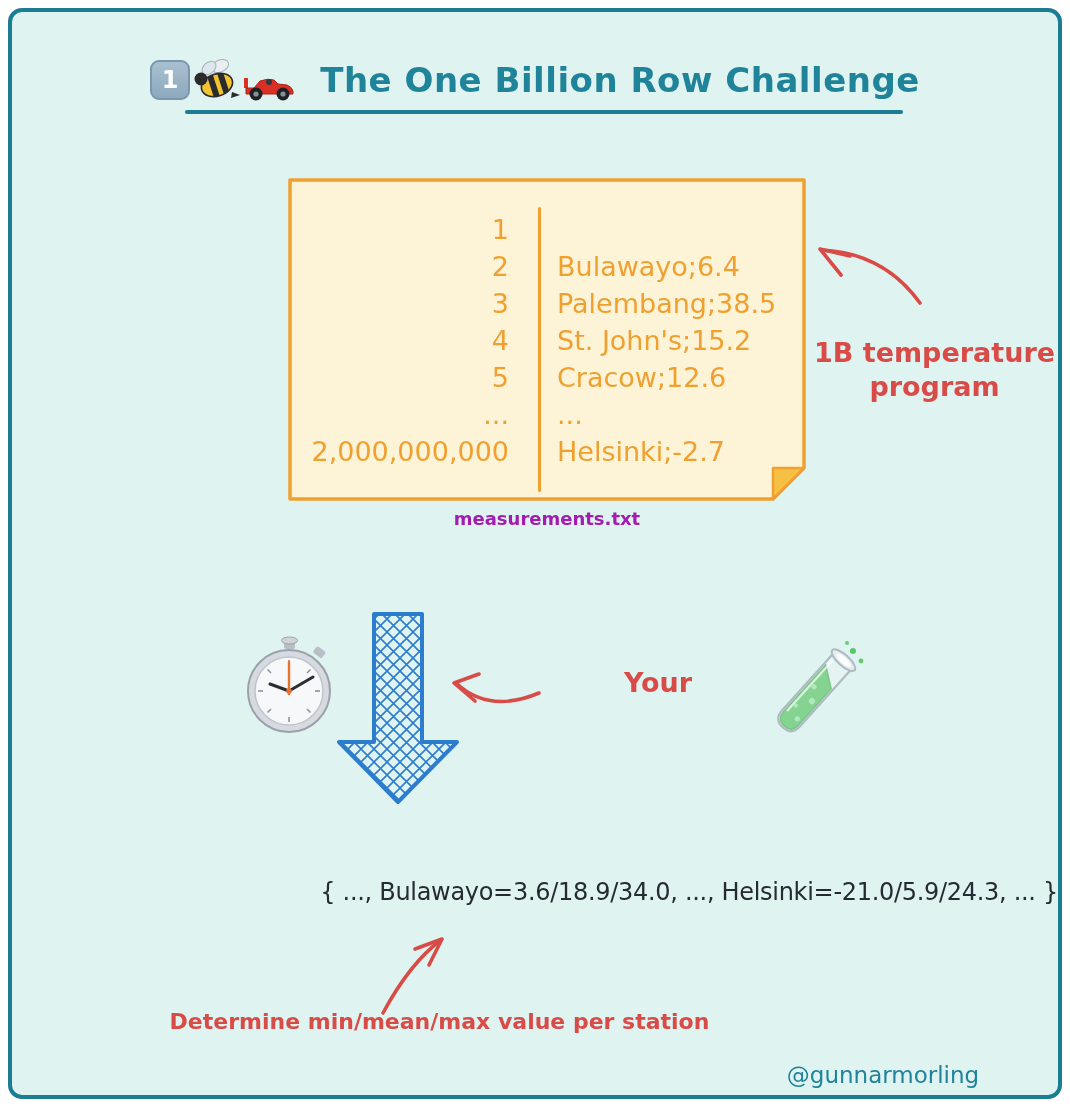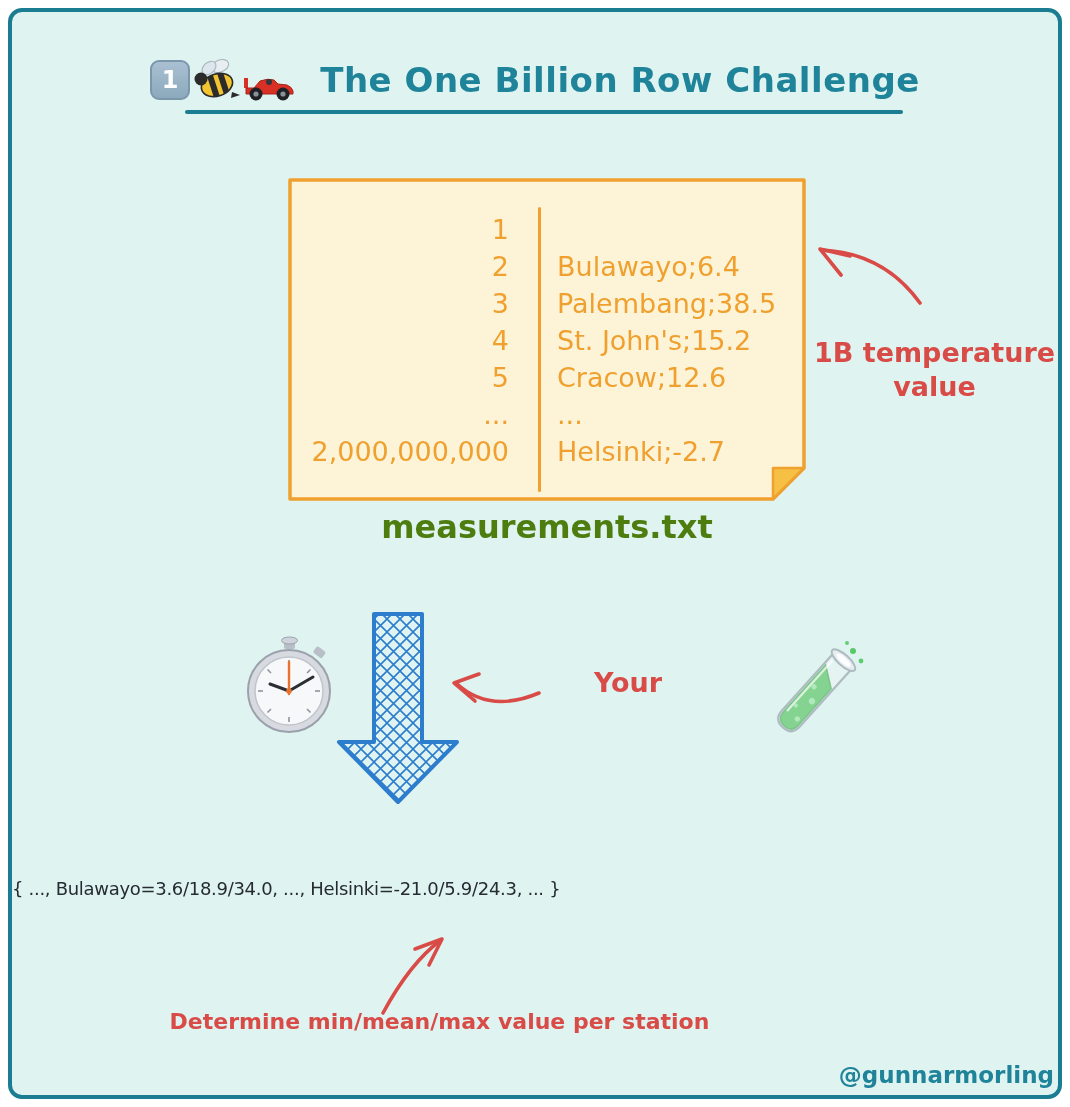"value" div { text: value -> program }
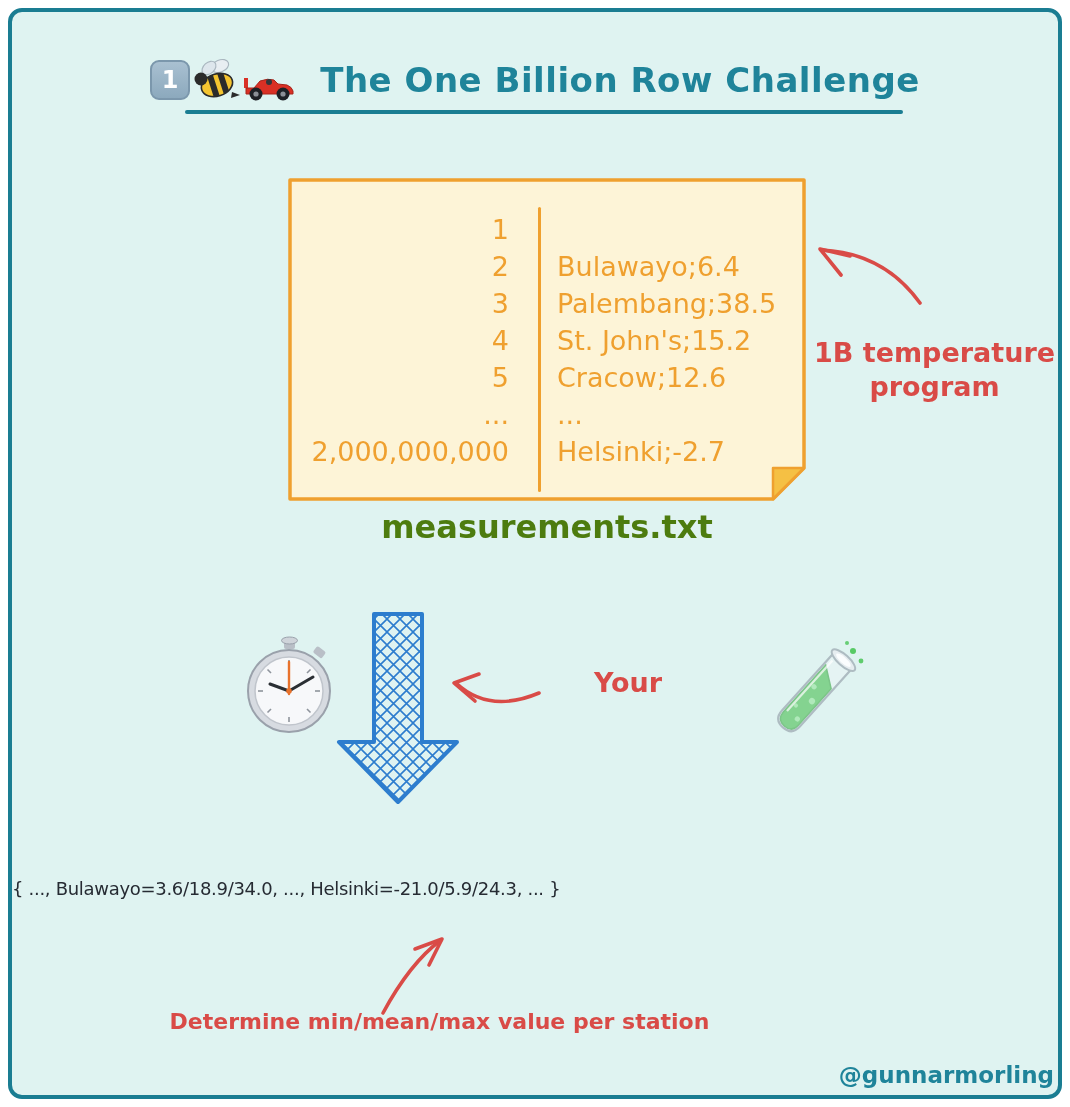"measurements.txt" .file-caption { color: #4d7c0f -> #a21caf; font-size: 32px -> 18px }
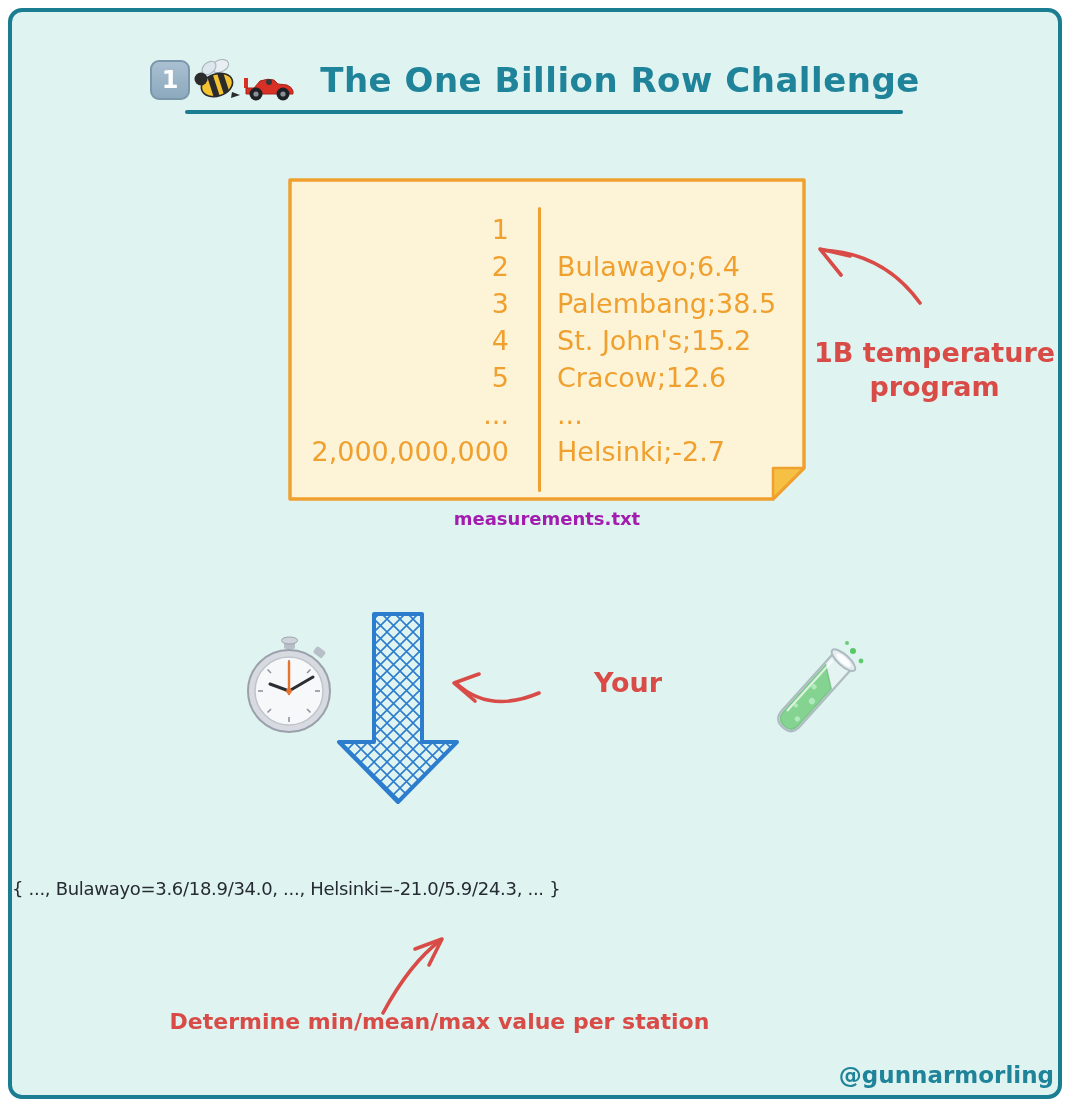"Your" .program-note { left: 486px -> 516px }
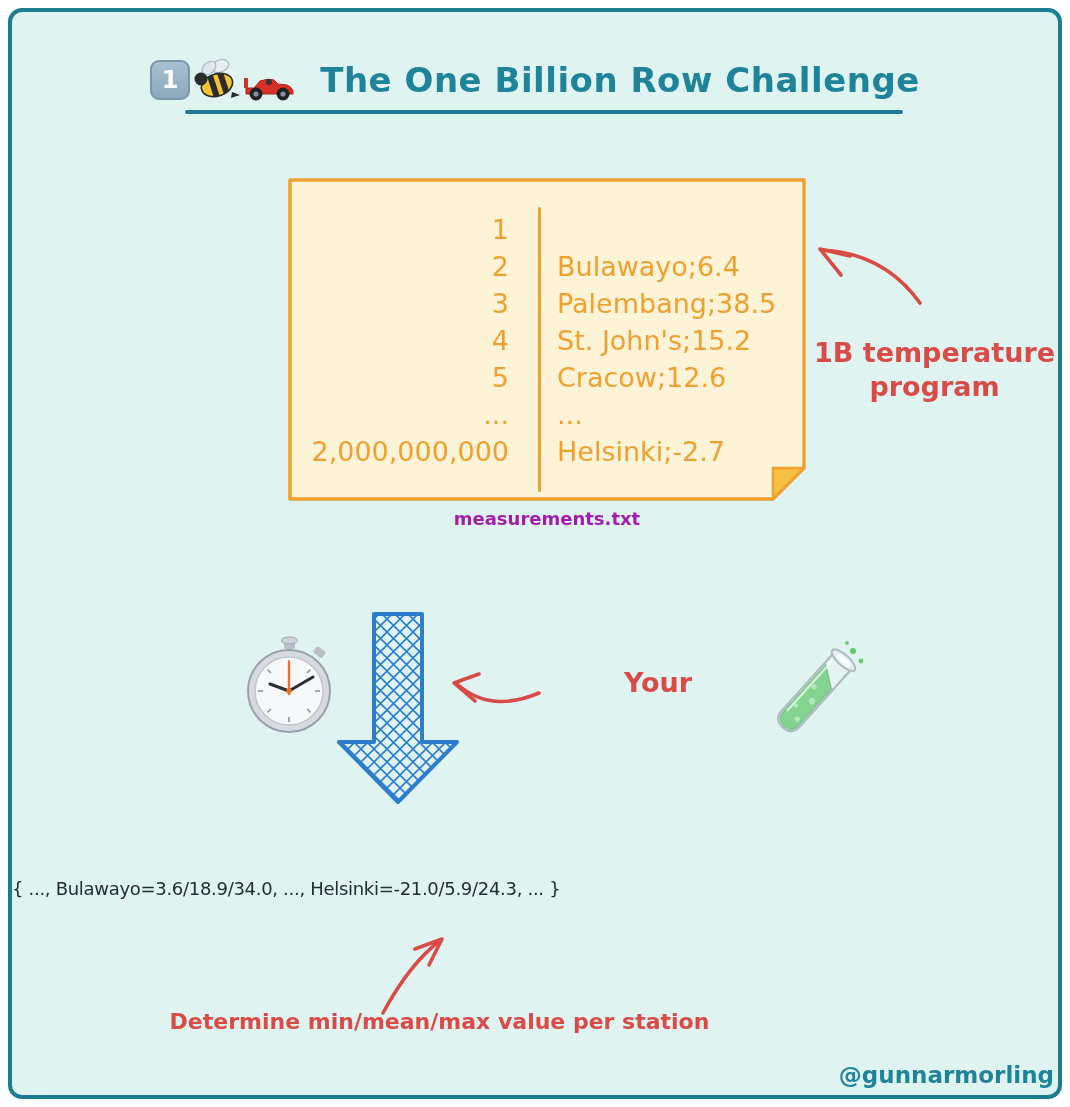"{ ..., Bulawayo=3.6/18.9/34.0, ...," .result-line { font-size: 18px -> 24px; text-align: left -> right }
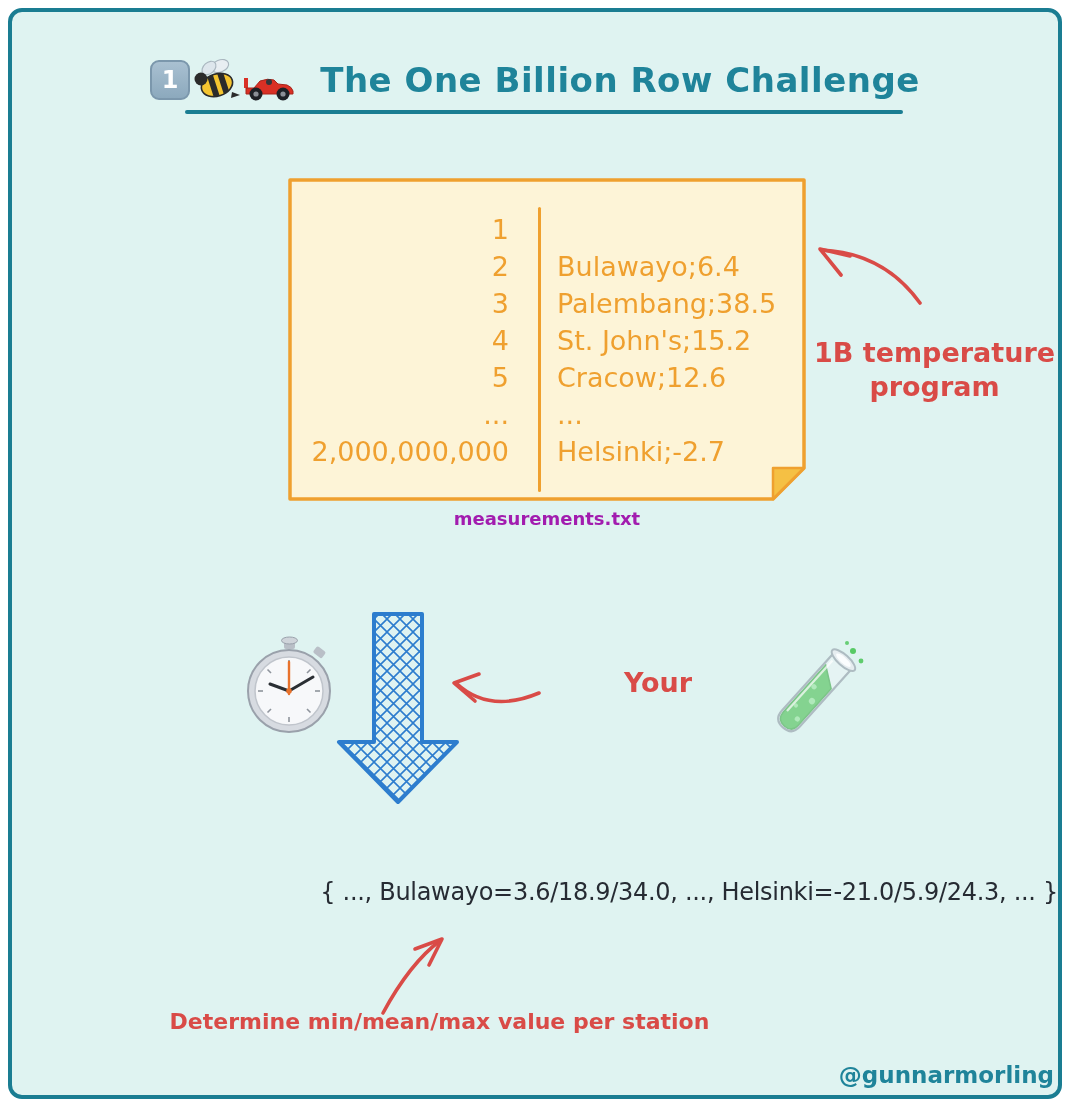"@gunnarmorling" .credit { font-weight: 700 -> 400; text-align: right -> center }
